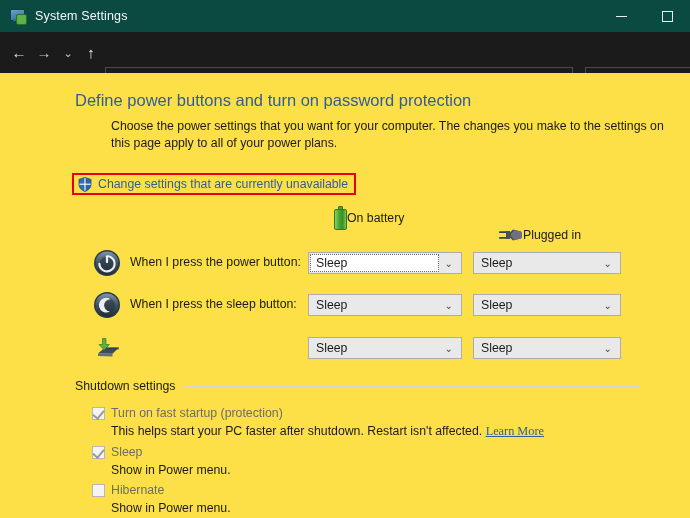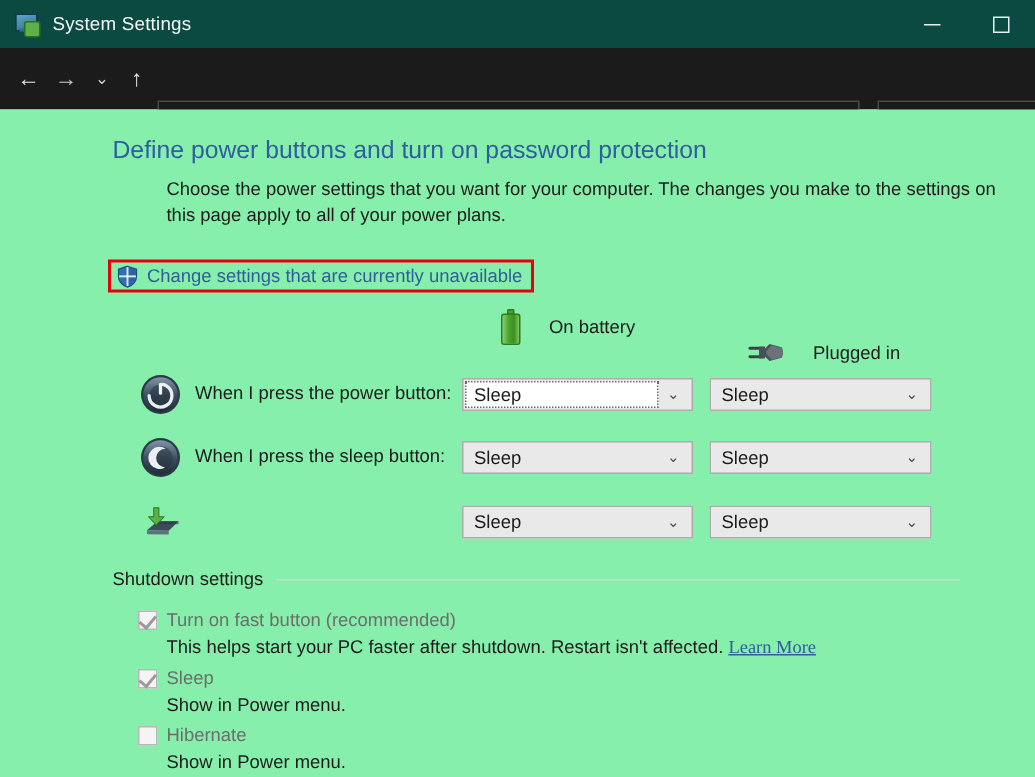"Define power buttons and turn" .content { background: #86efac -> #fde047 }
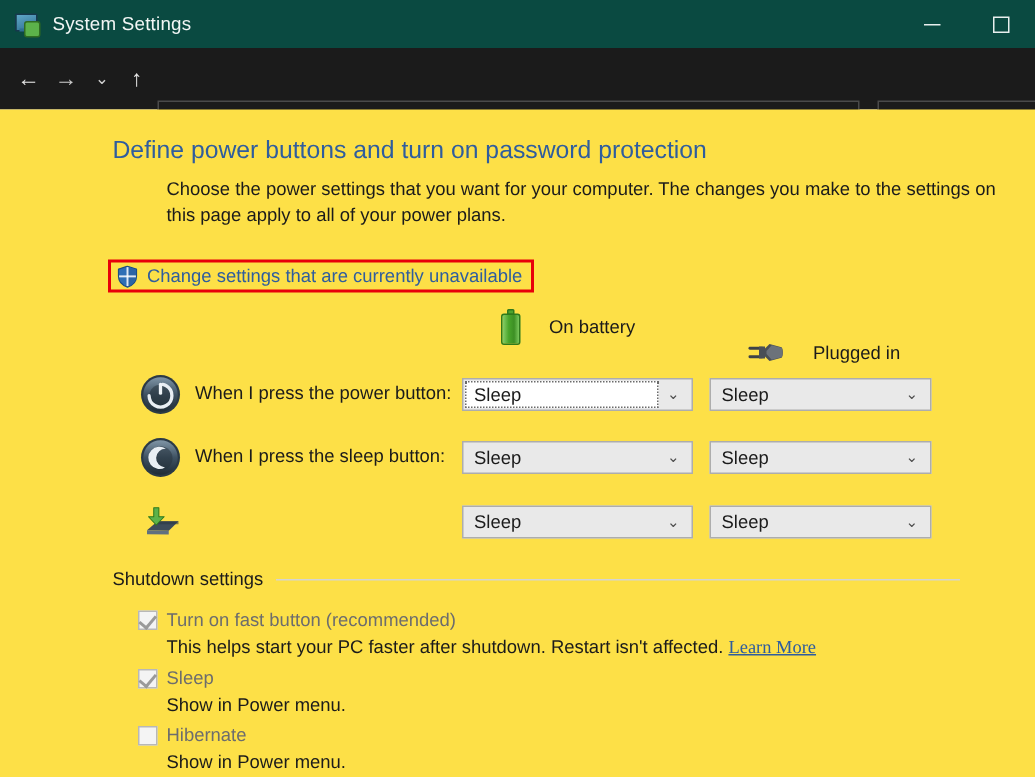"On battery" .col-head .chtext { margin-left: 19px -> 0 }
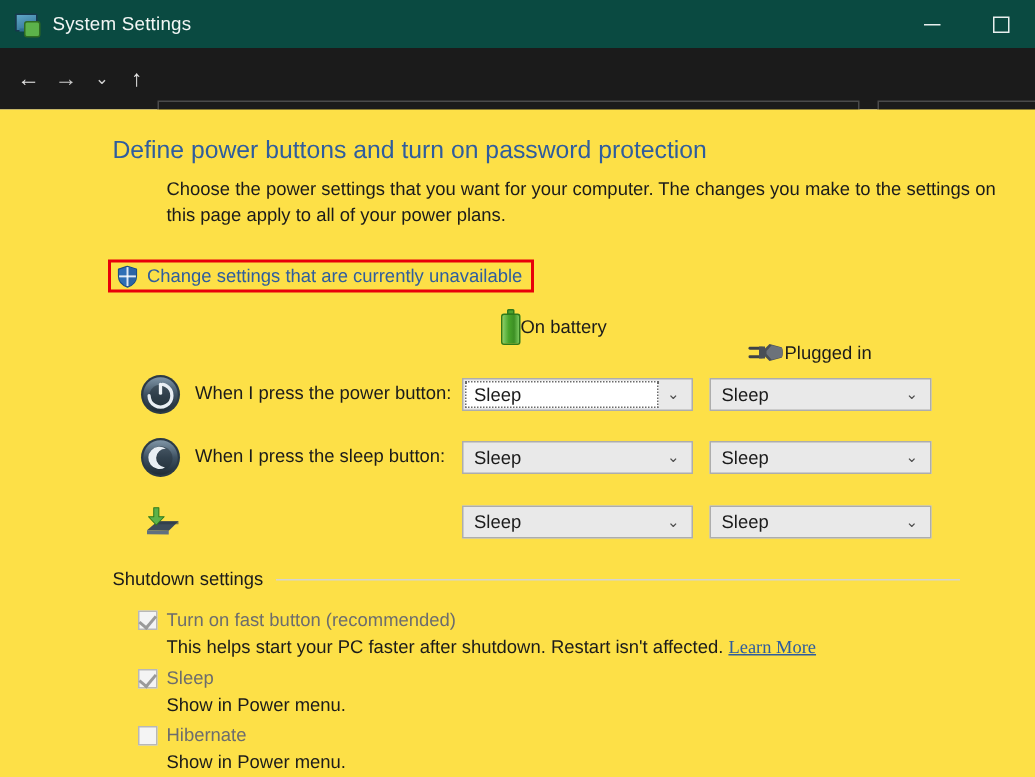"Turn on fast button (recommended)" div.check-label { text: button (recommended -> startup (protection }
